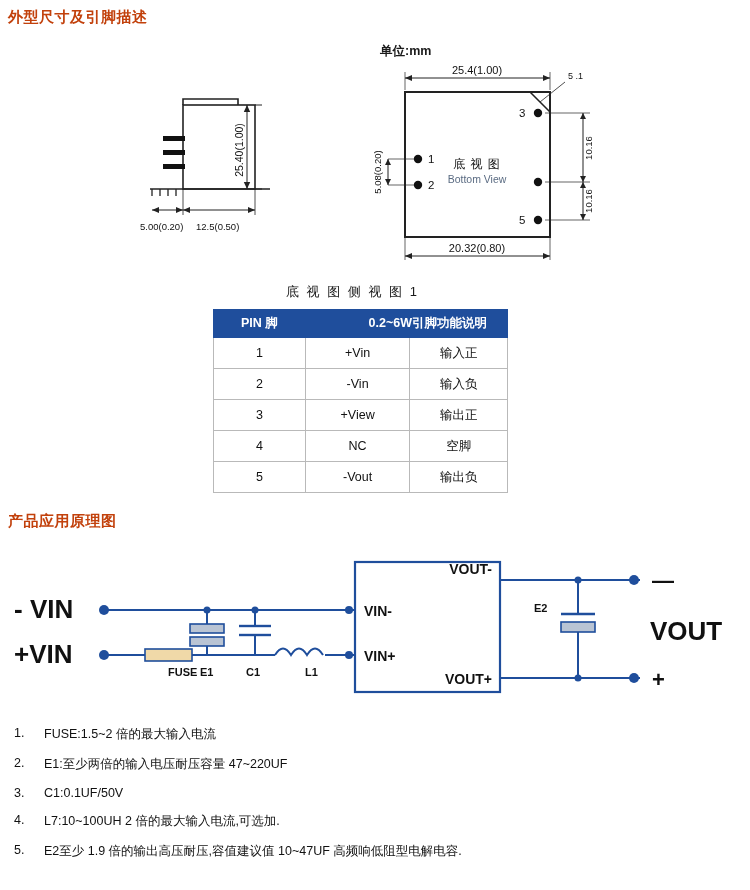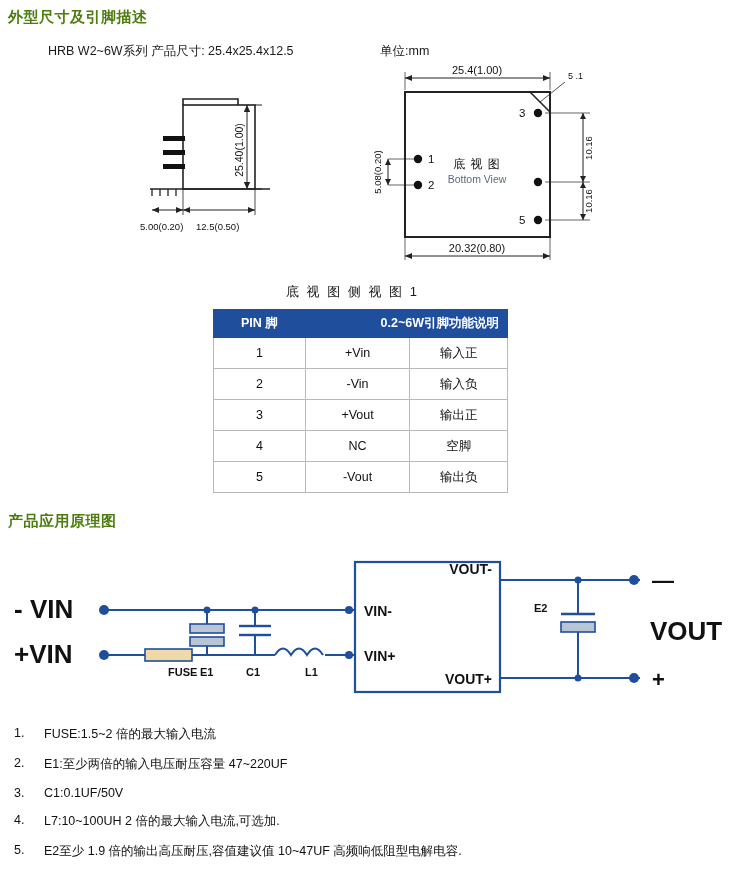"外型尺寸及引脚描述" .section-title { color: #4d7c0f -> #c2410c }
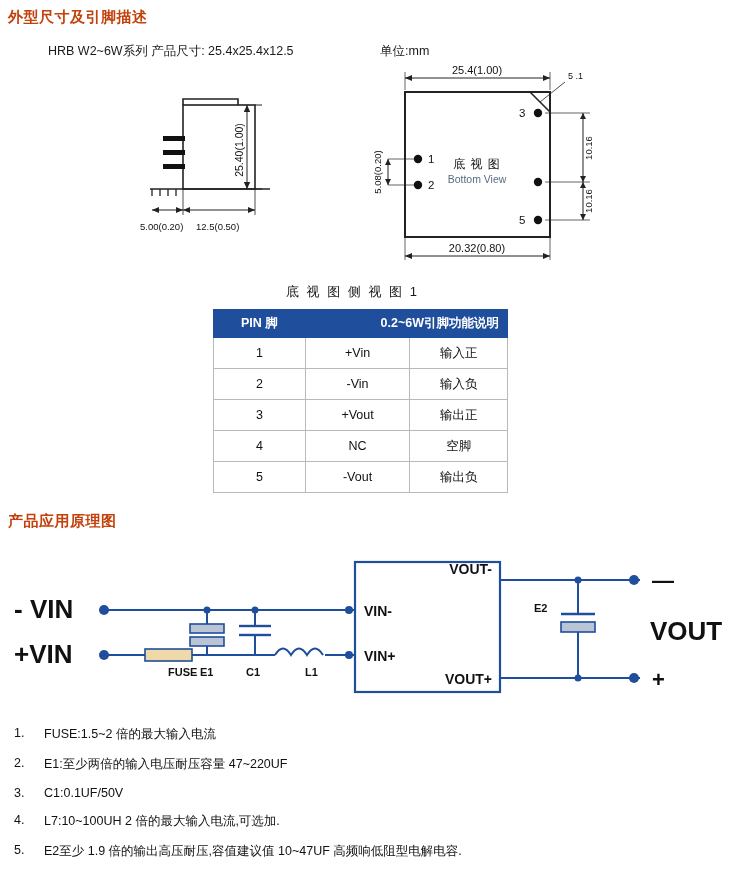"HRB W2~6W系列 产品尺寸: 25.4x25.4x12.5" div.subline { html: <div>HRB W2~6W系列 产品尺寸: 25.4x25.4x12.5</div> -> none }
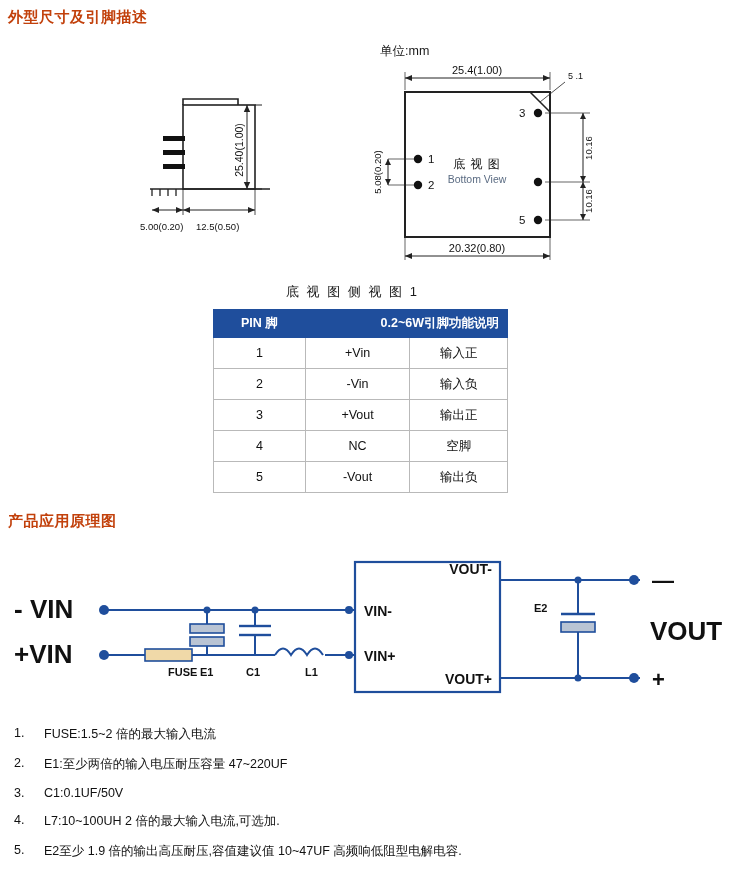"单位:mm" #sub-unit { font-weight: none -> bold }
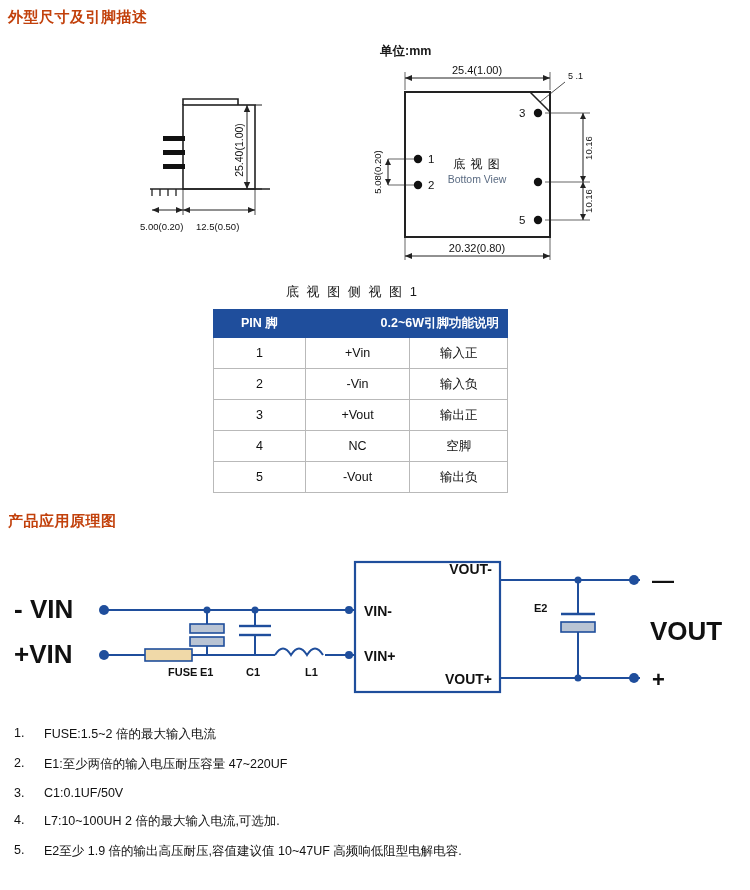"PIN 脚" .pin-table th { padding: 0 8px -> 0 20px }
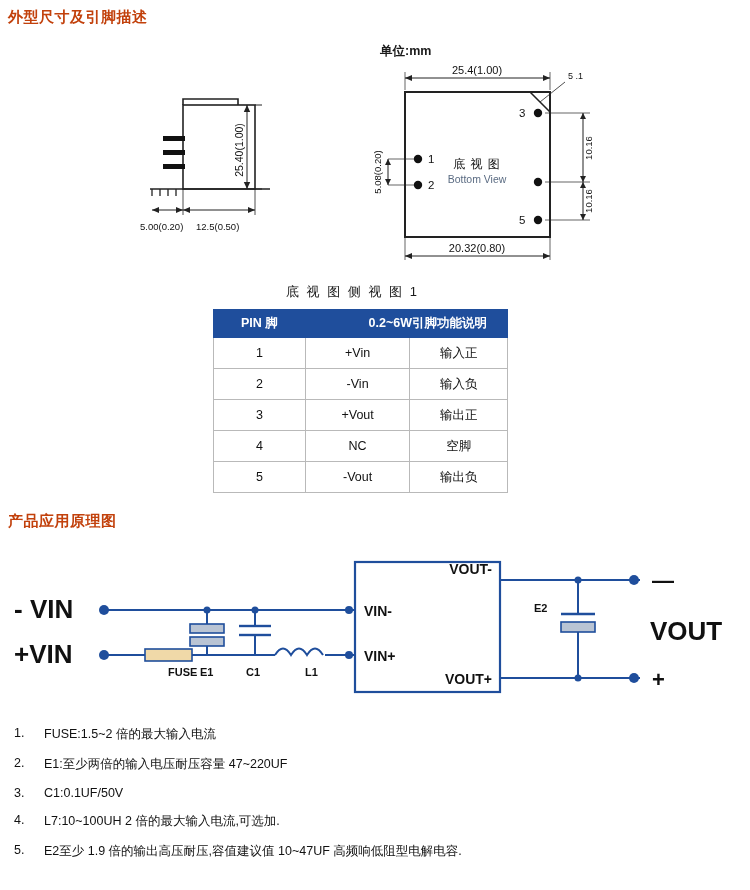"+Vout" td.c2 { text: +Vout -> +View }
